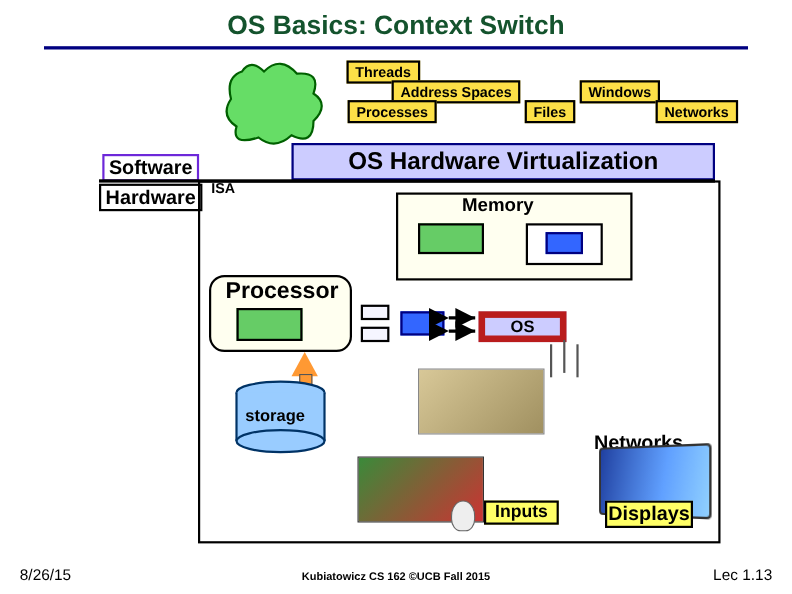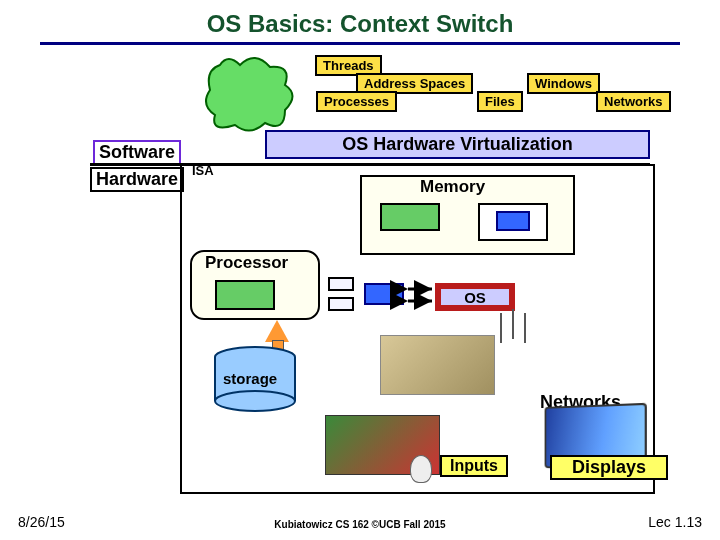"OS Hardware Virtualization" .oshv { font-size: 18px -> 22px }
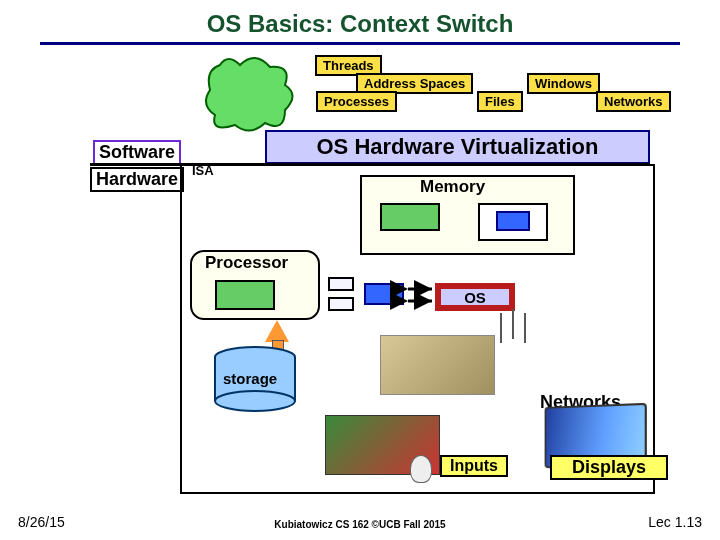"Processor" .proc-label { font-size: 17px -> 21px }
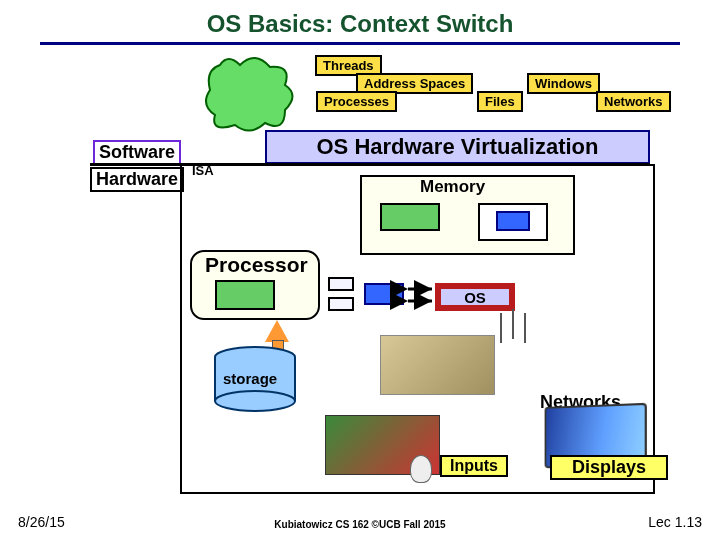"Displays" .displays-label { padding: 0 20px -> 0 1px }
